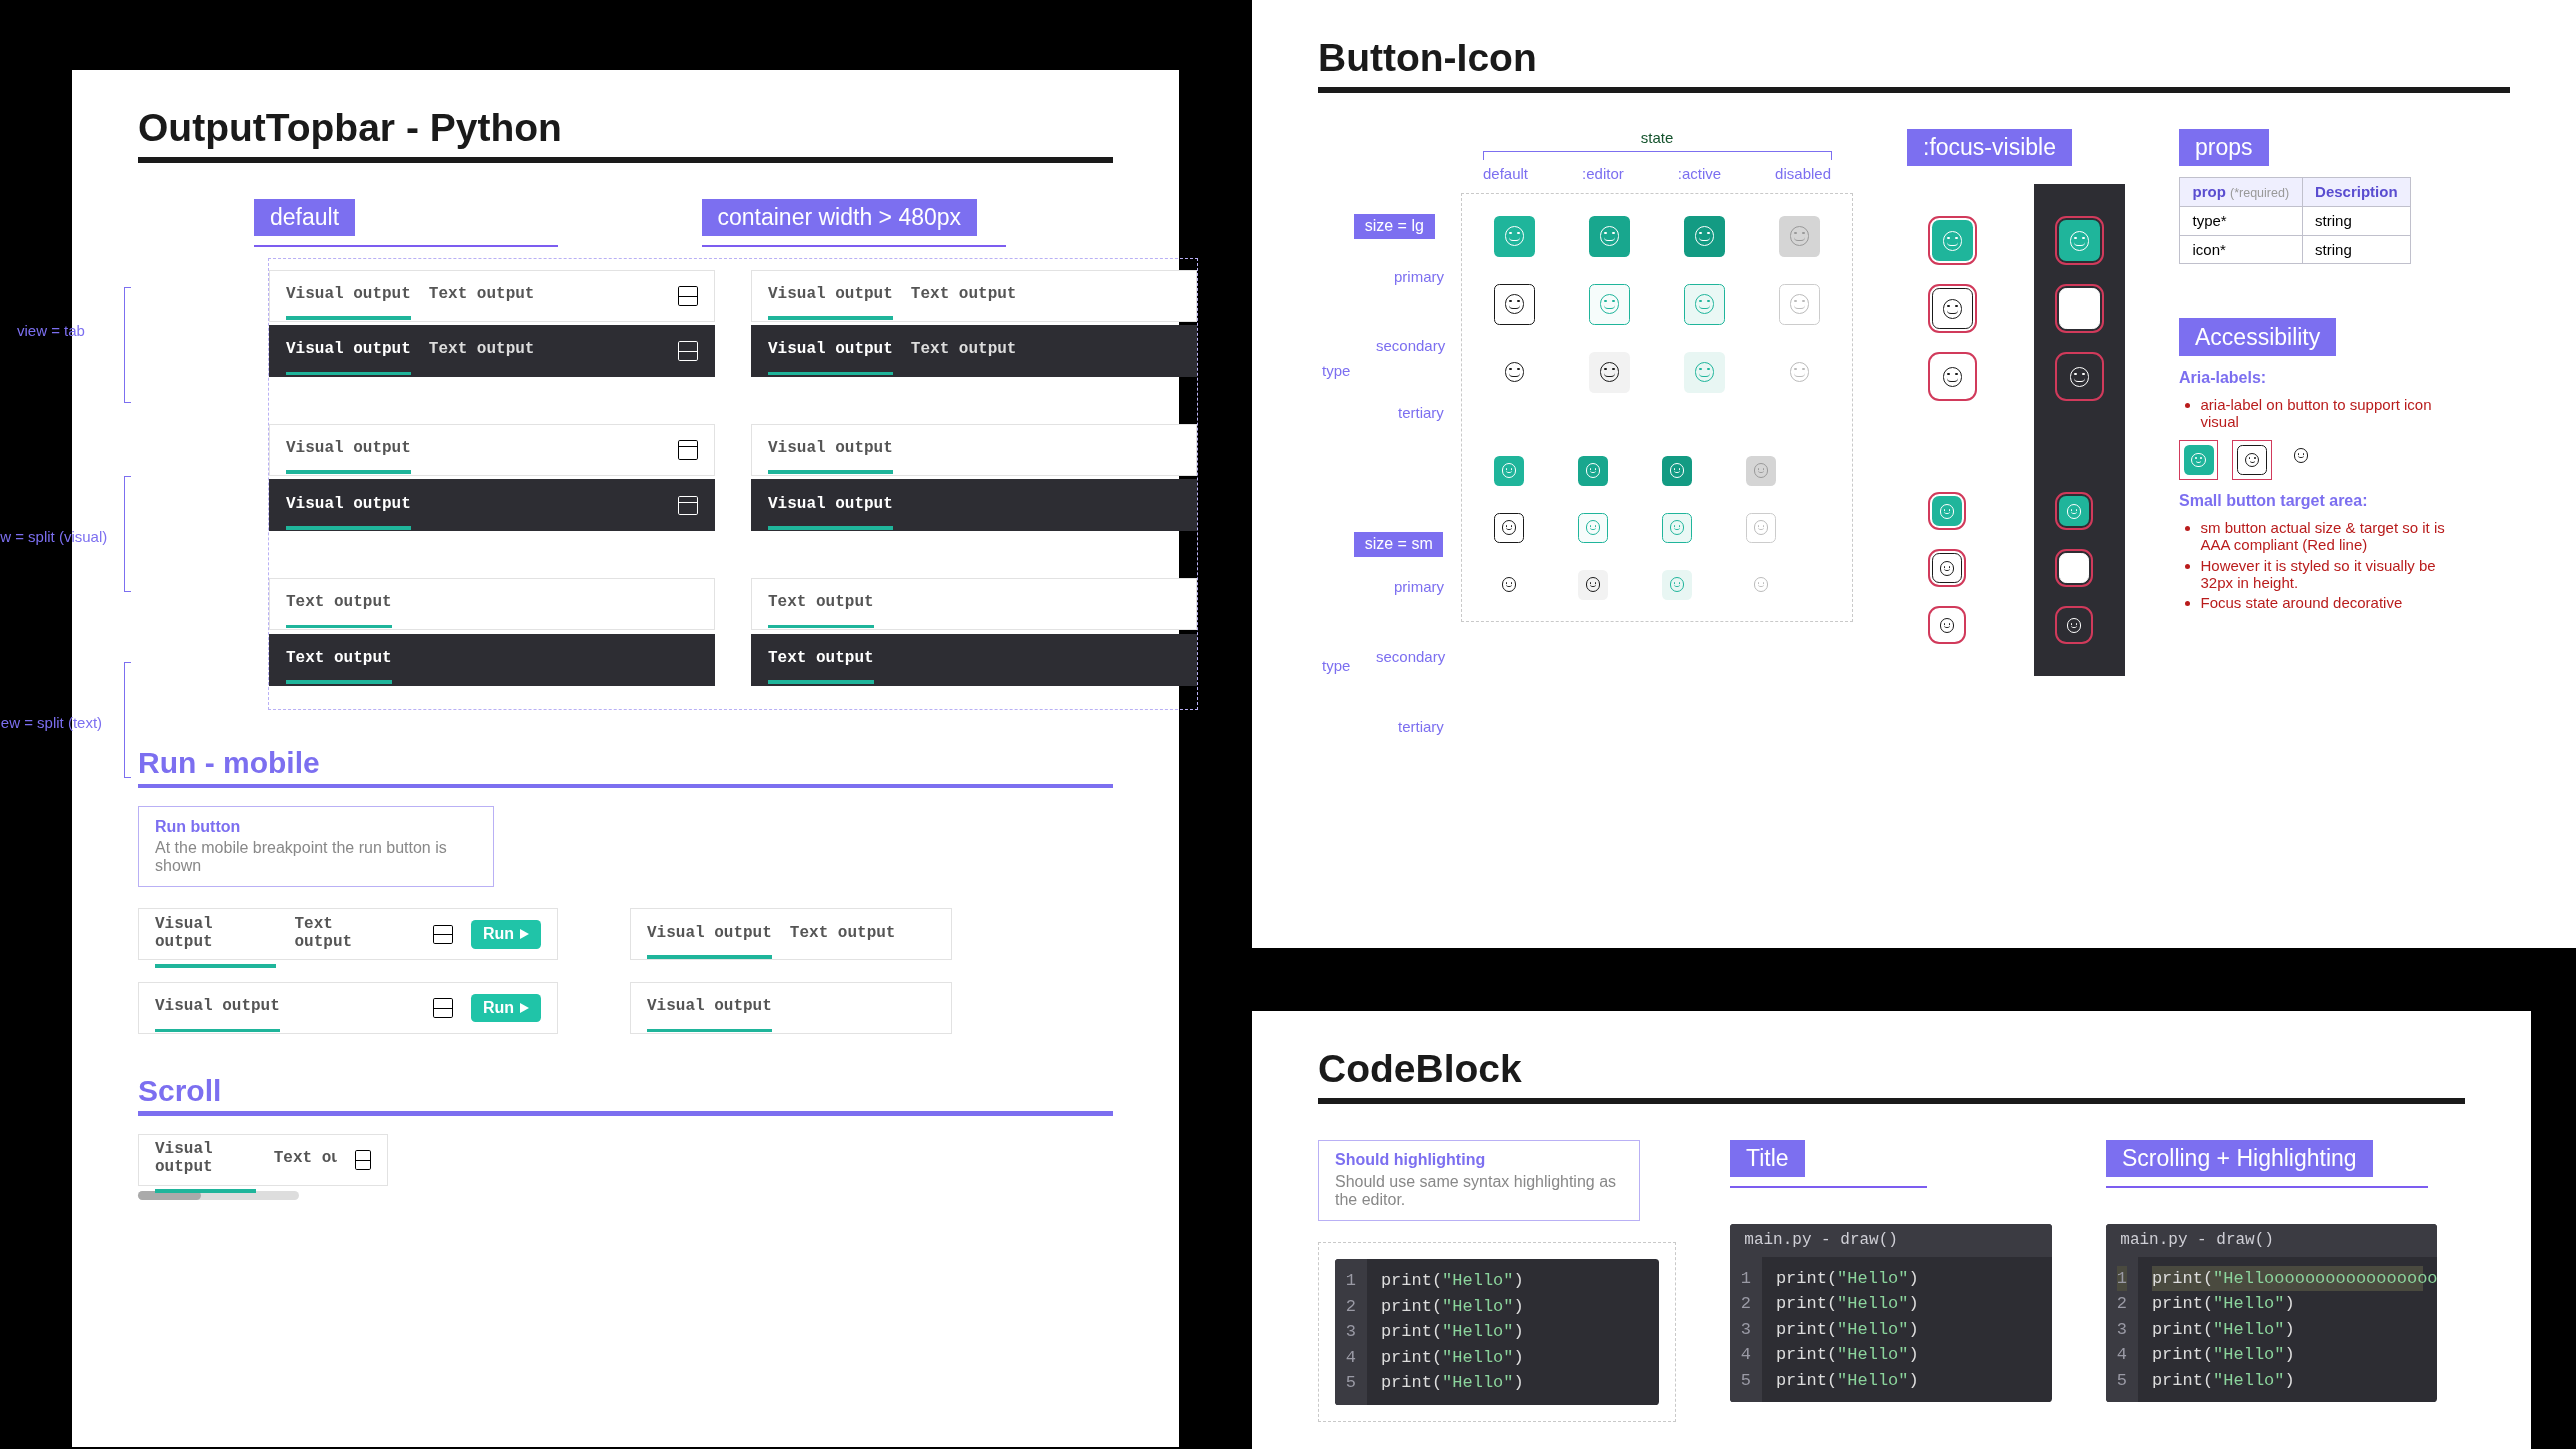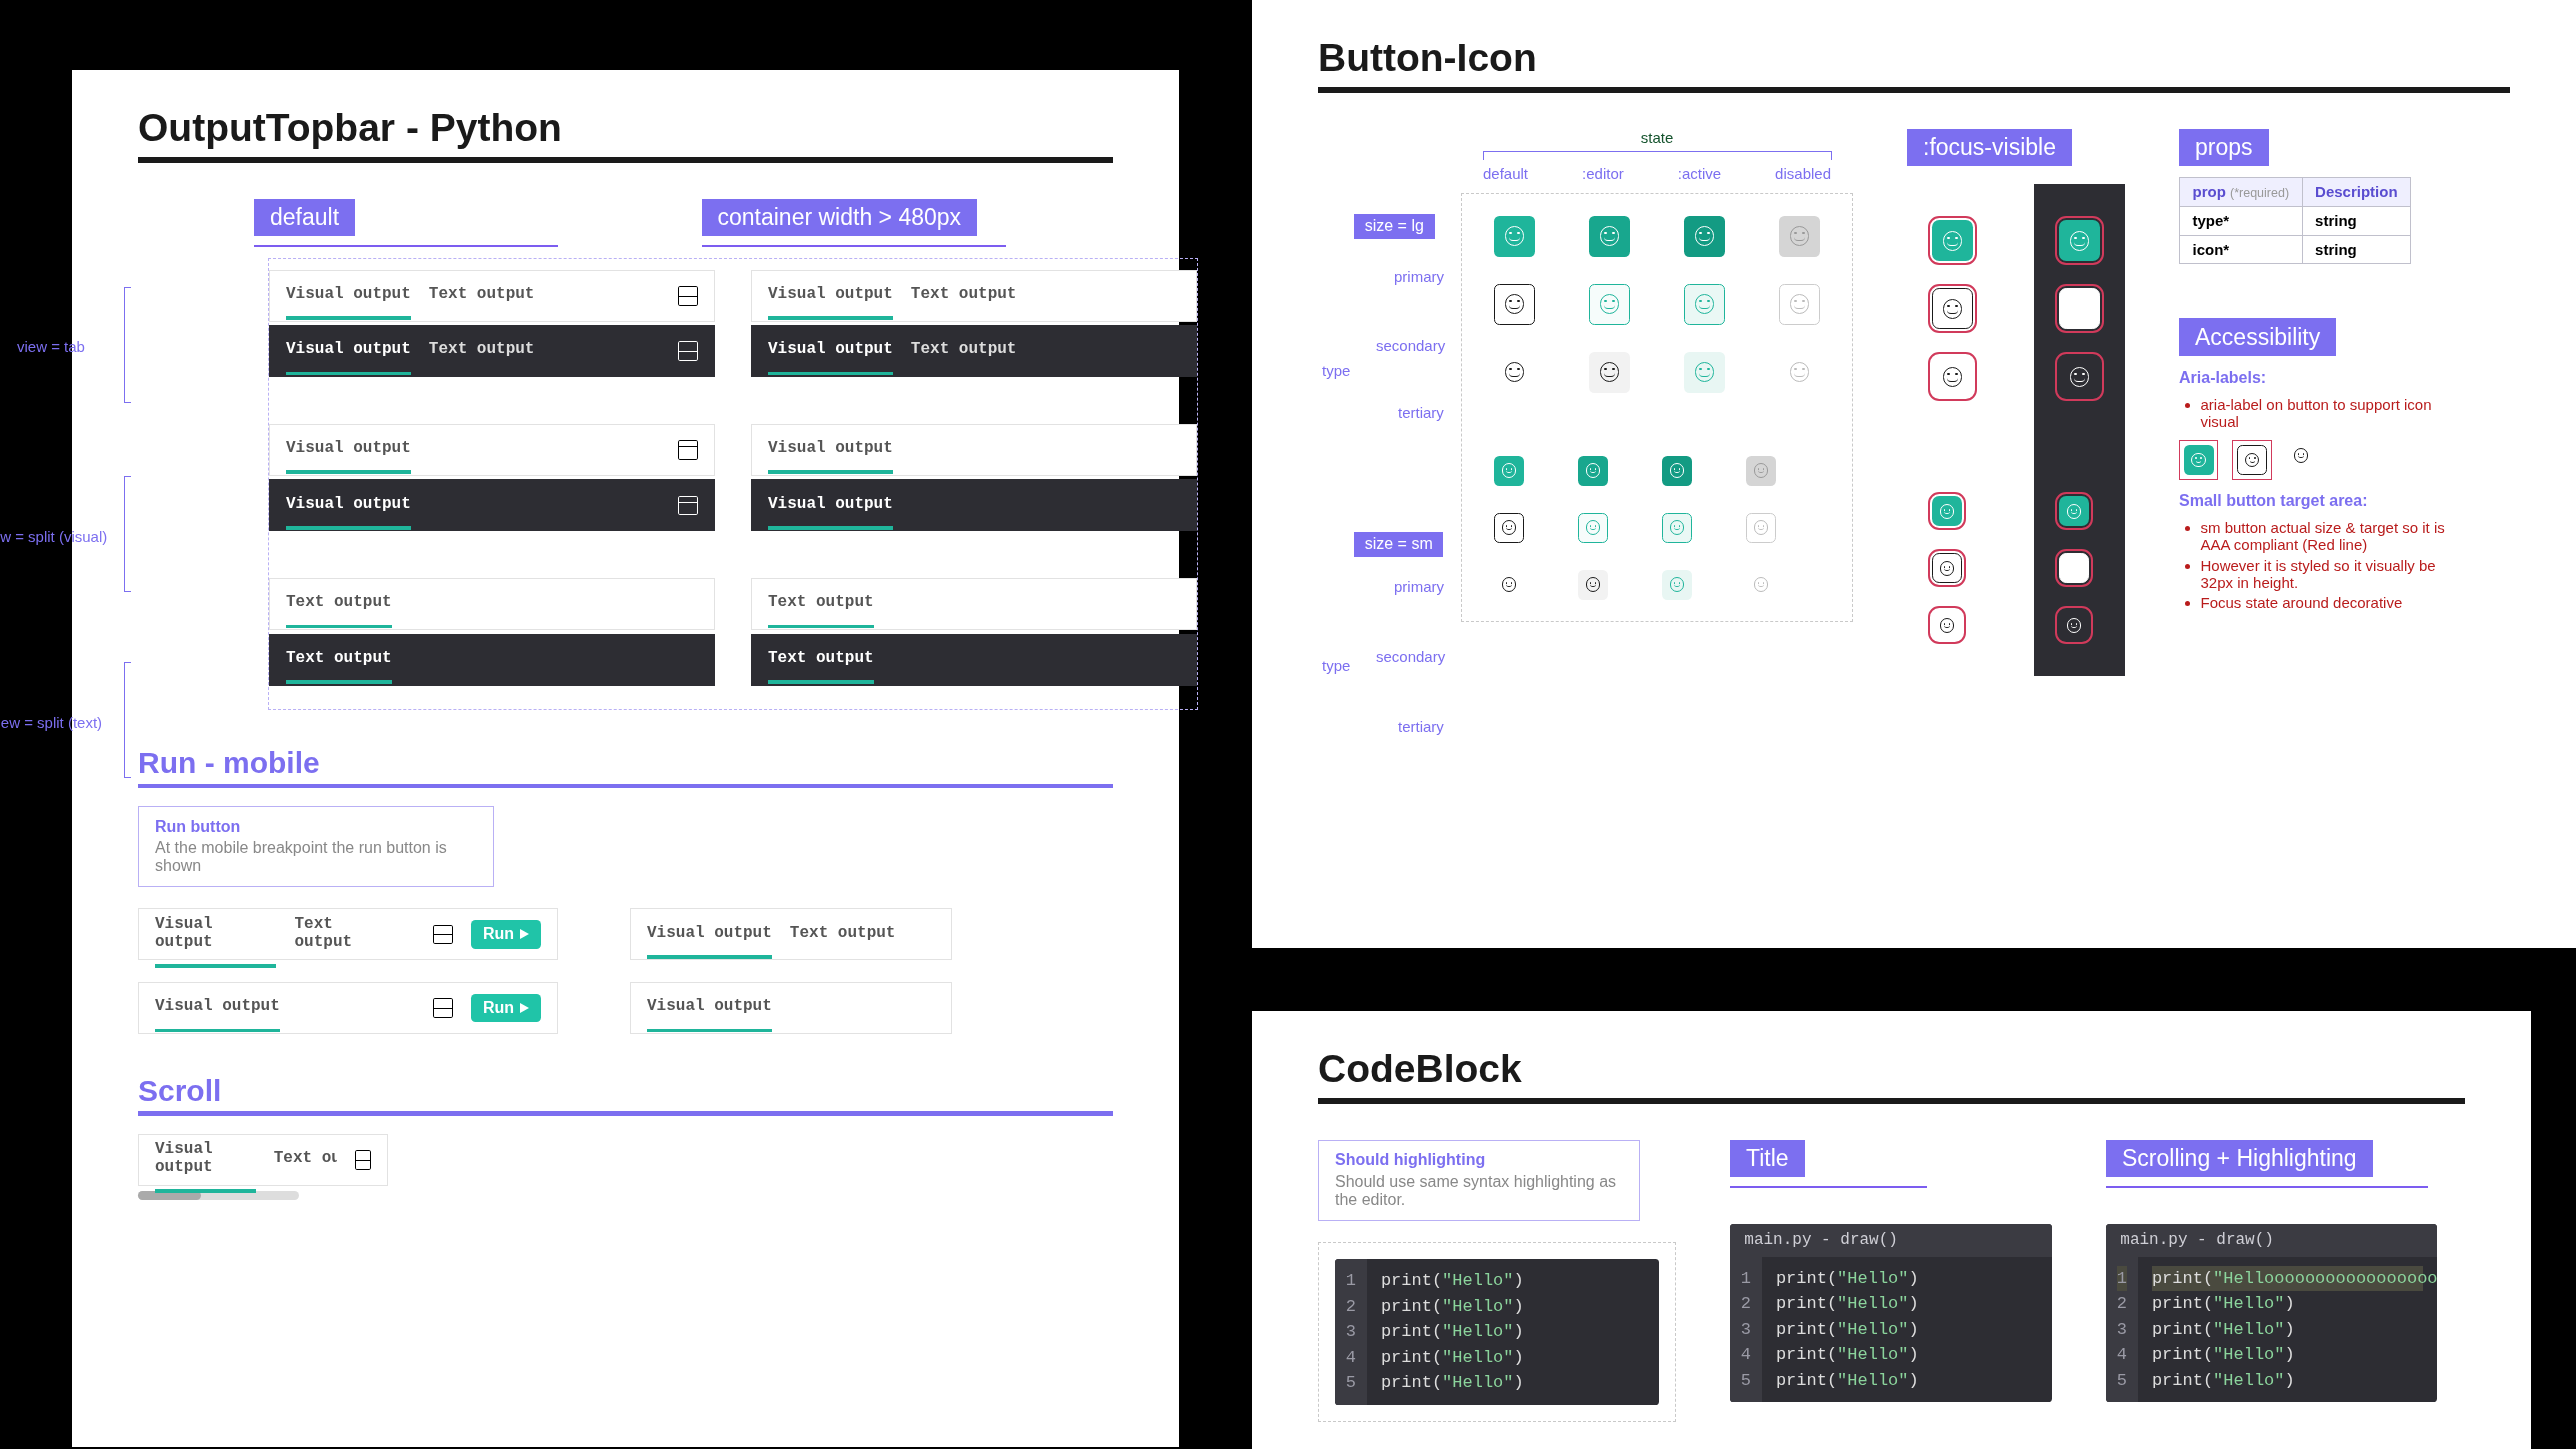"type*" .ptable th,.ptable td { font-weight: bold -> none }
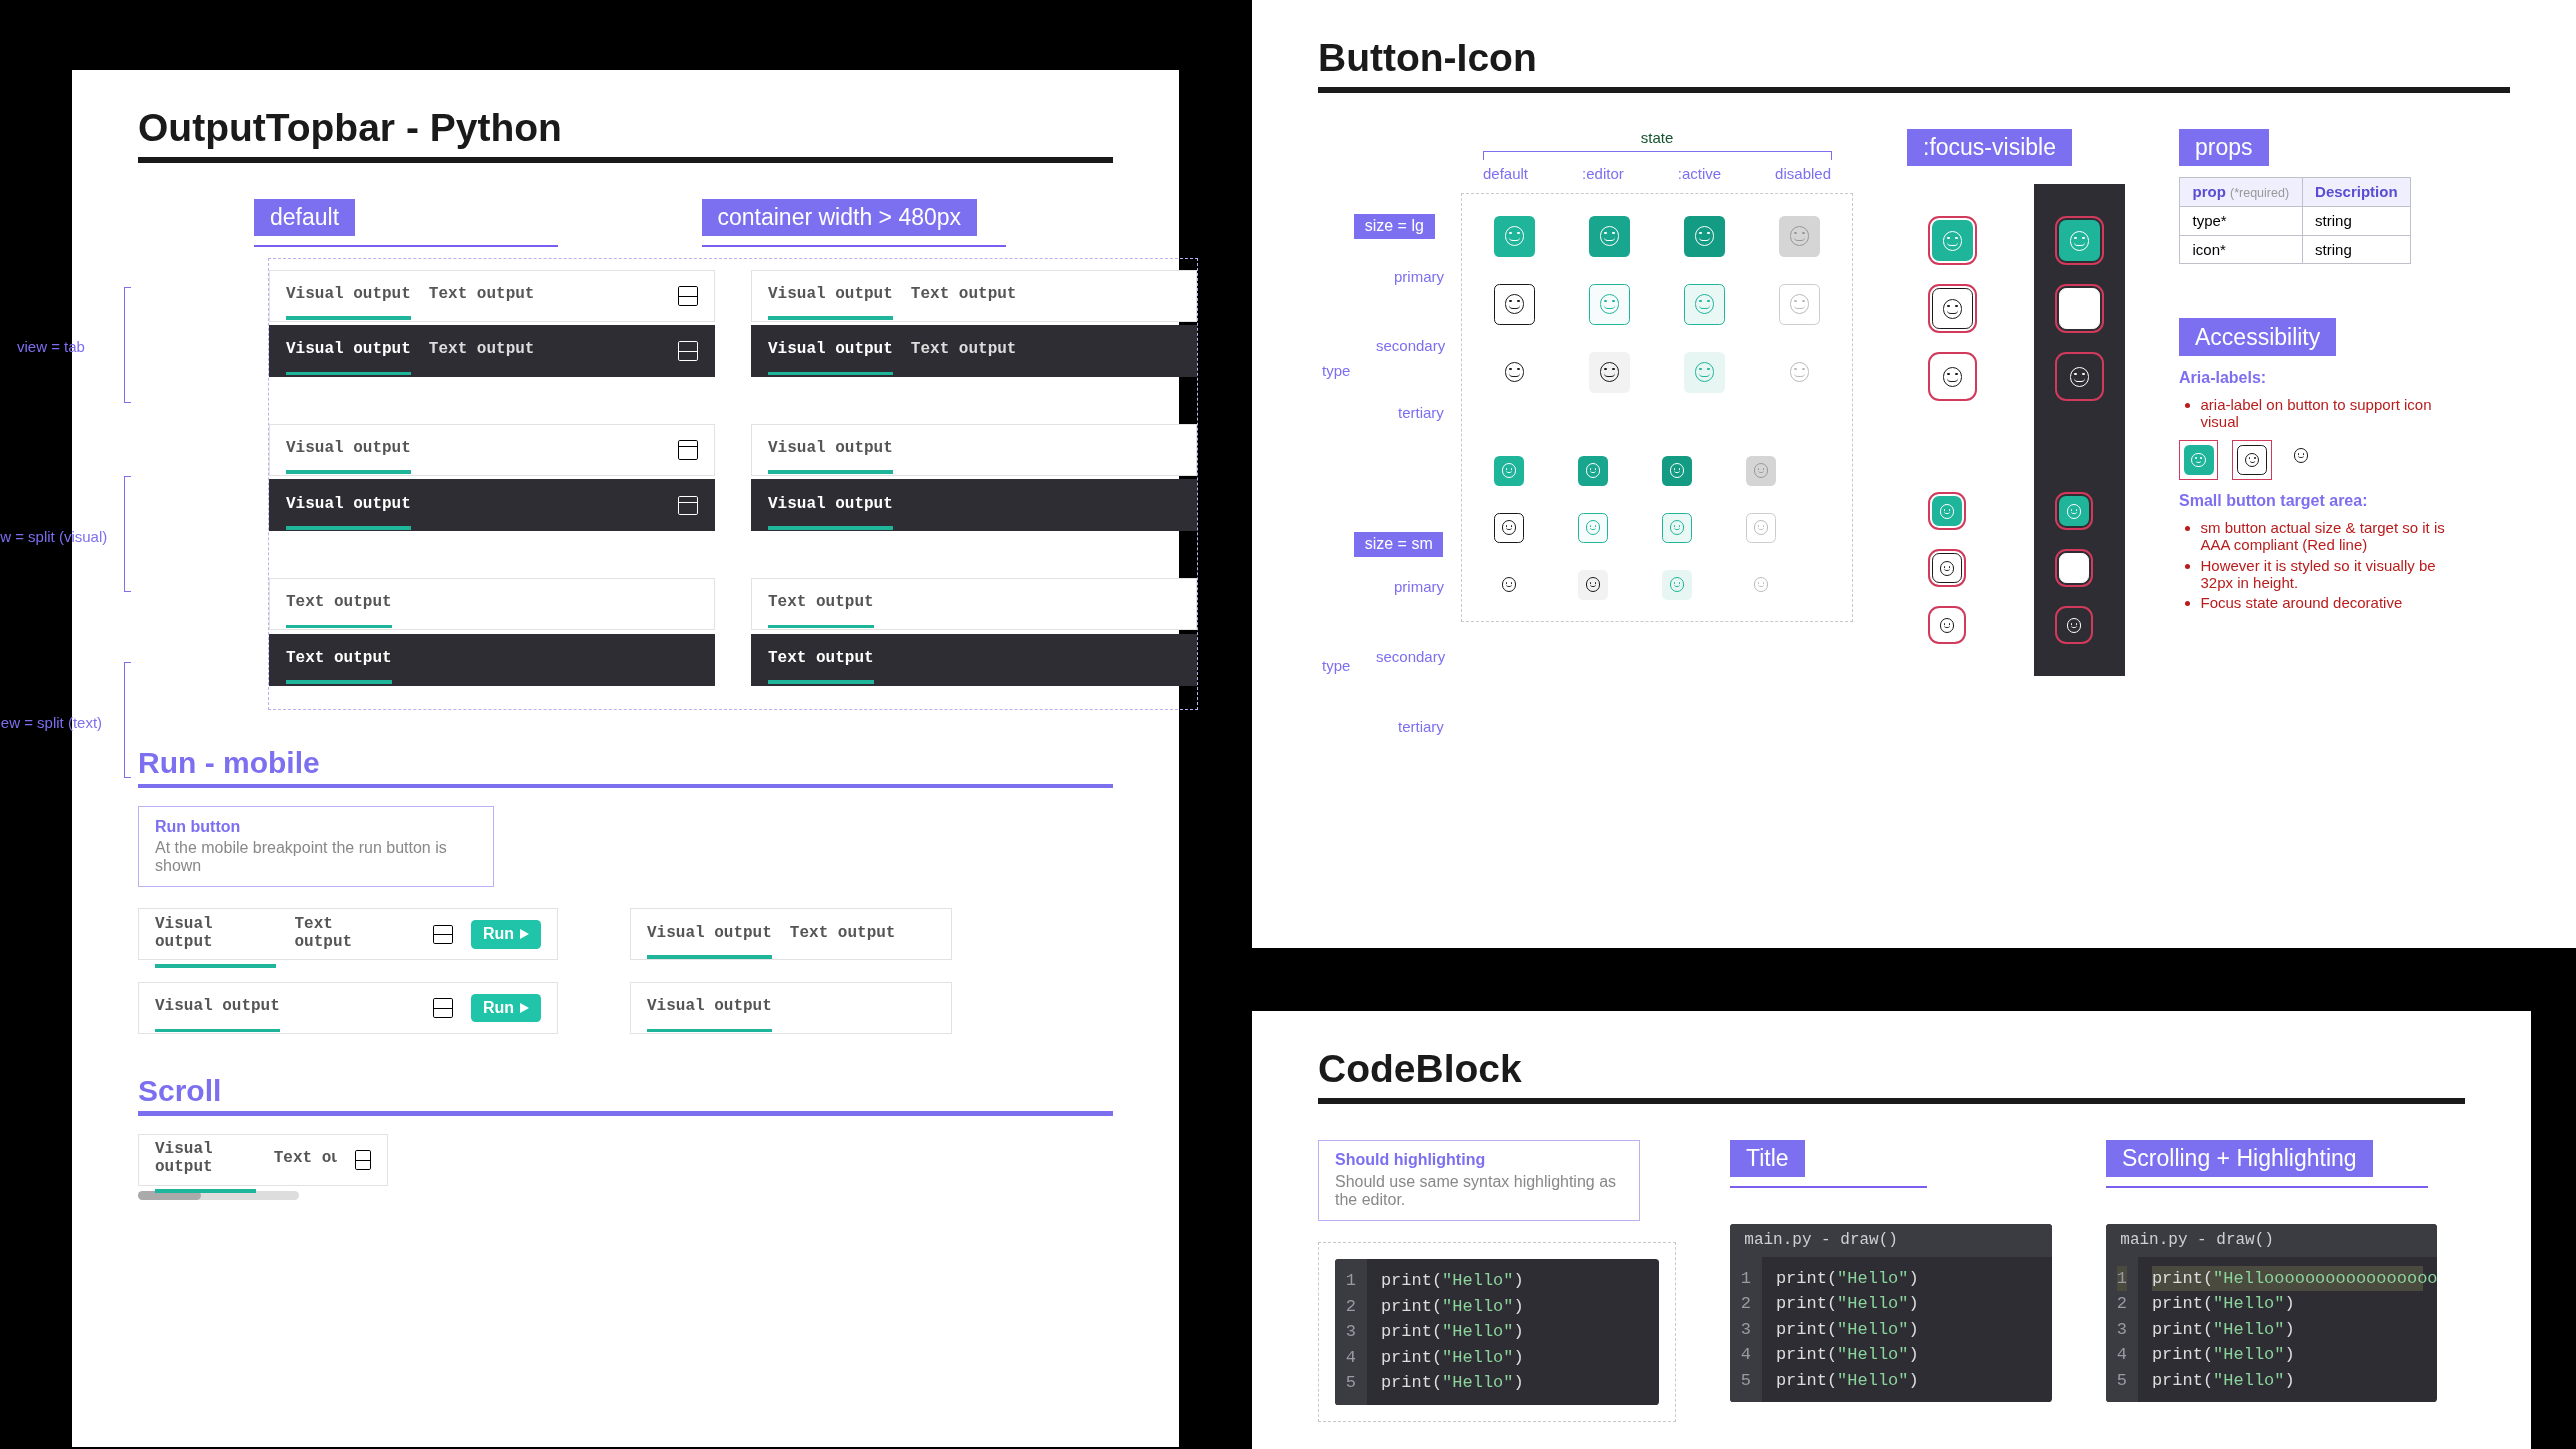"view = tab" span.otb-label { top: 139px -> 123px }
